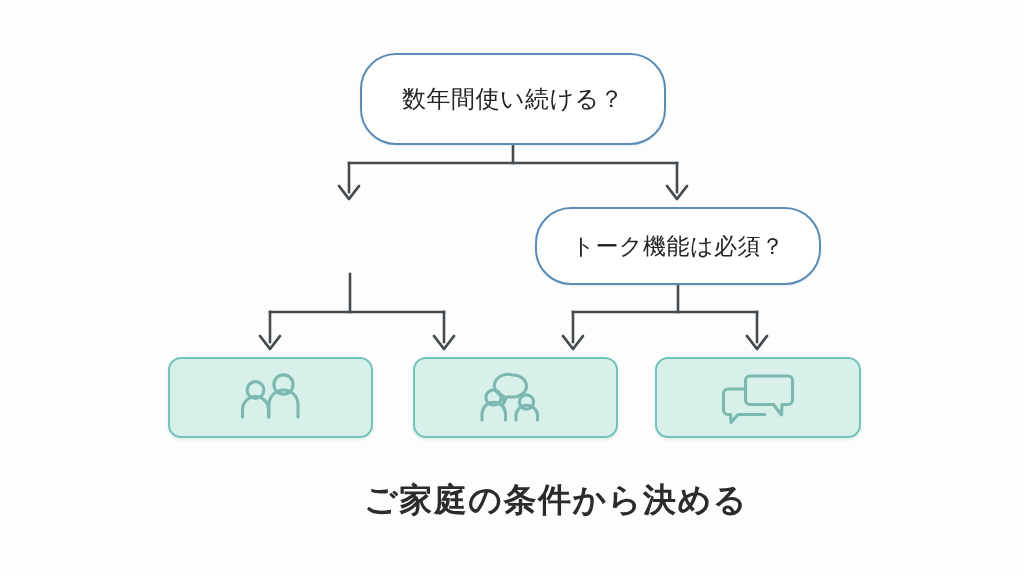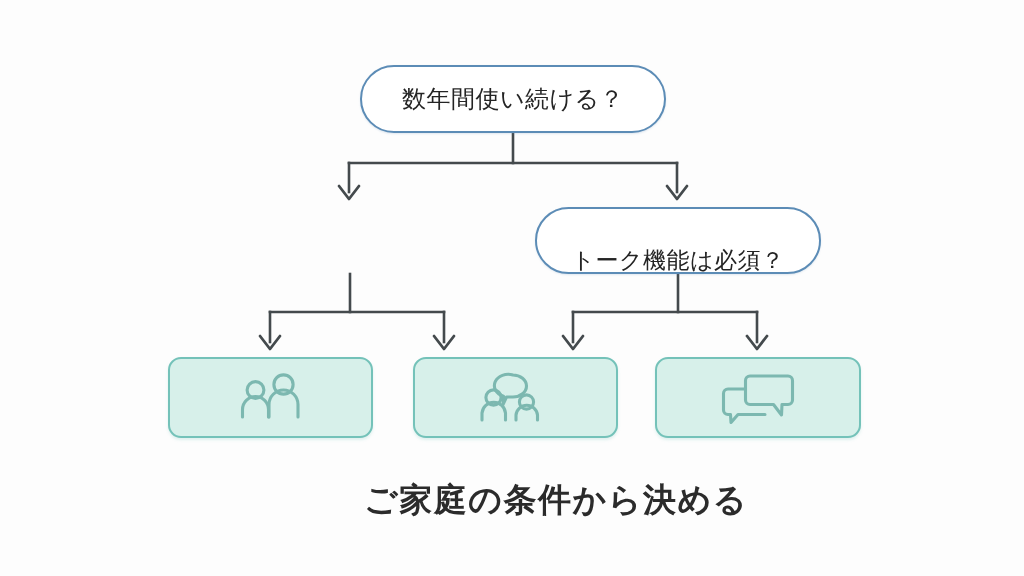"数年間使い続ける？" #node-root { height: 68px -> 92px; top: 65px -> 53px }
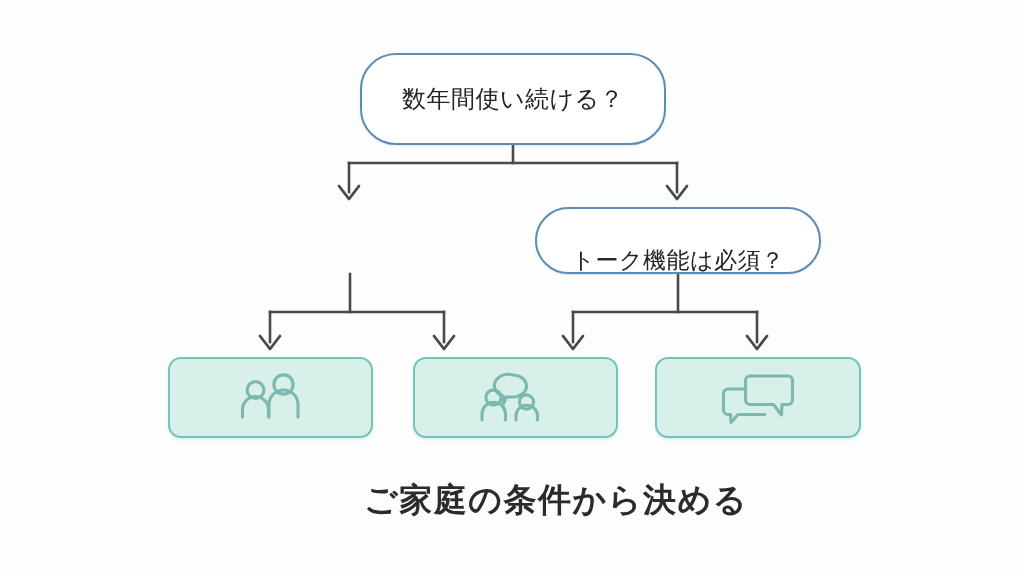"トーク機能は必須？" #node-right { align-items: flex-end -> none; height: 67px -> 78px }
